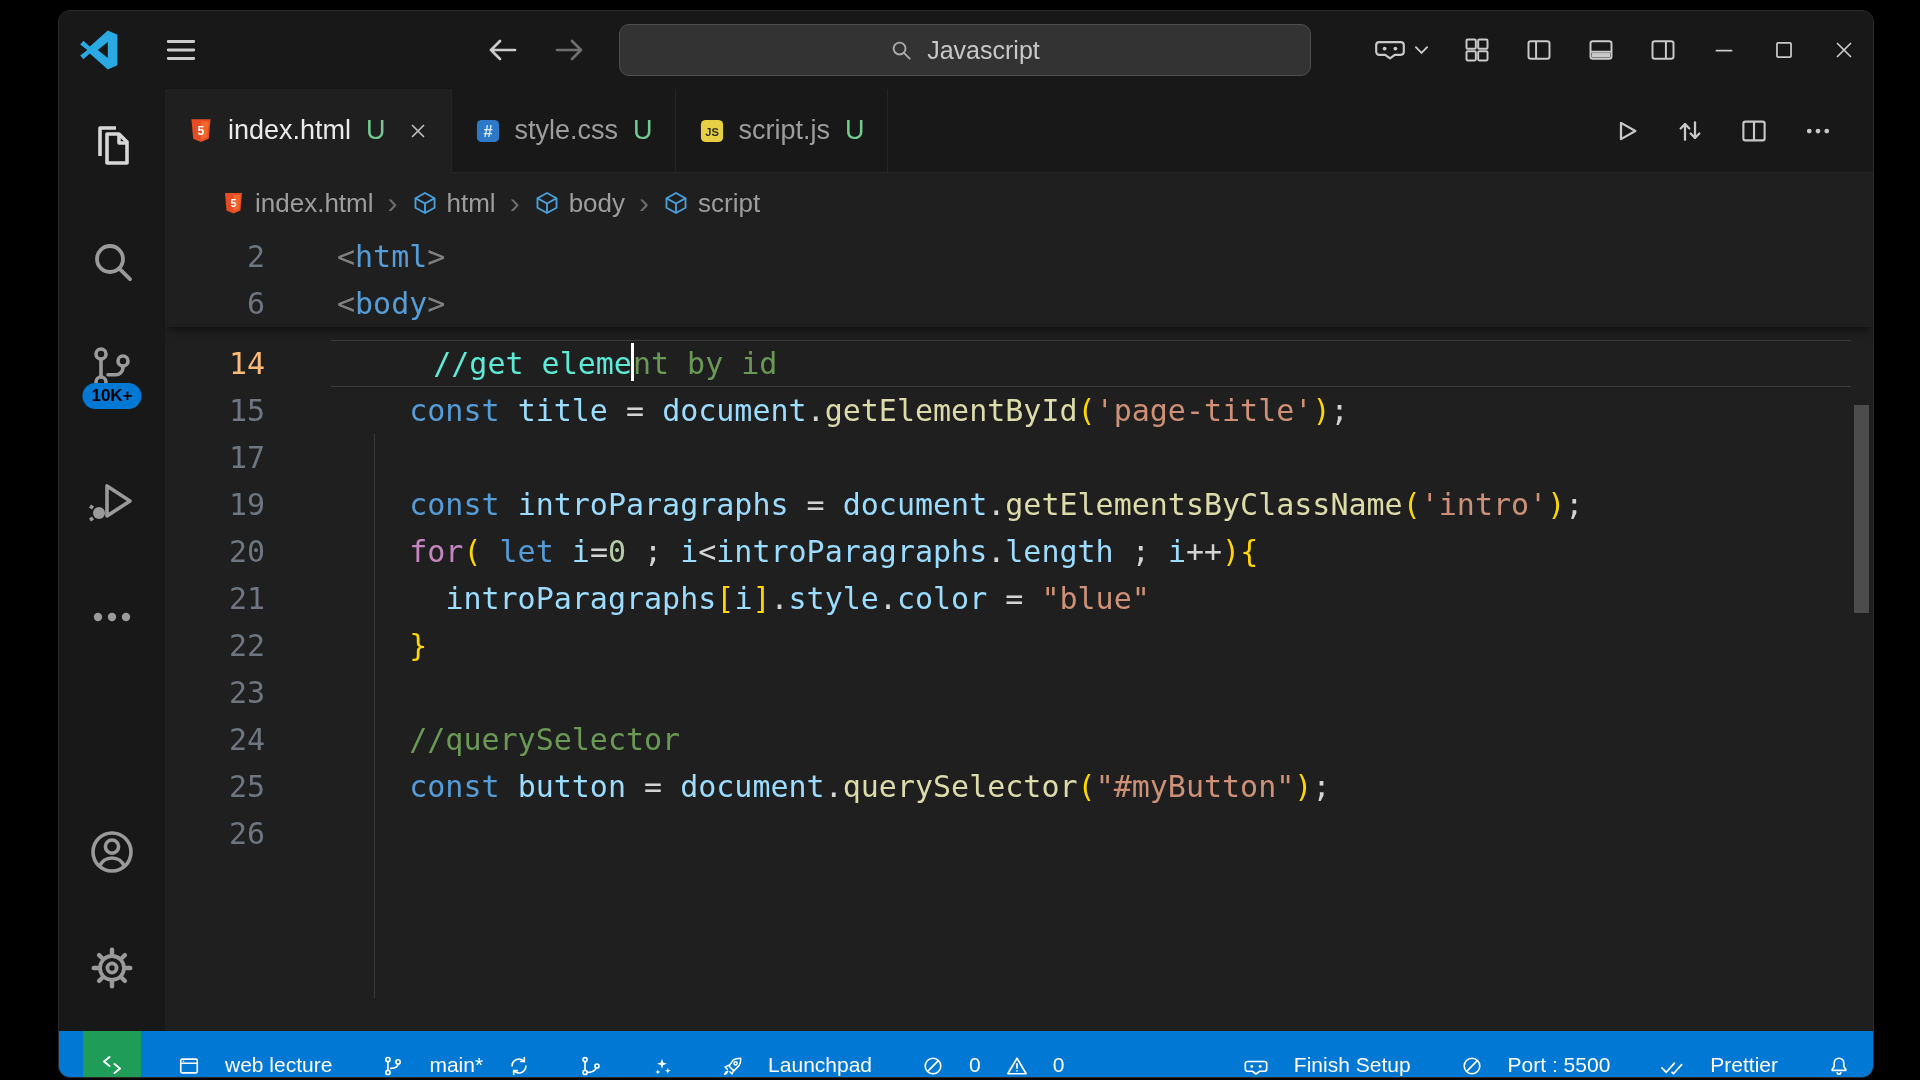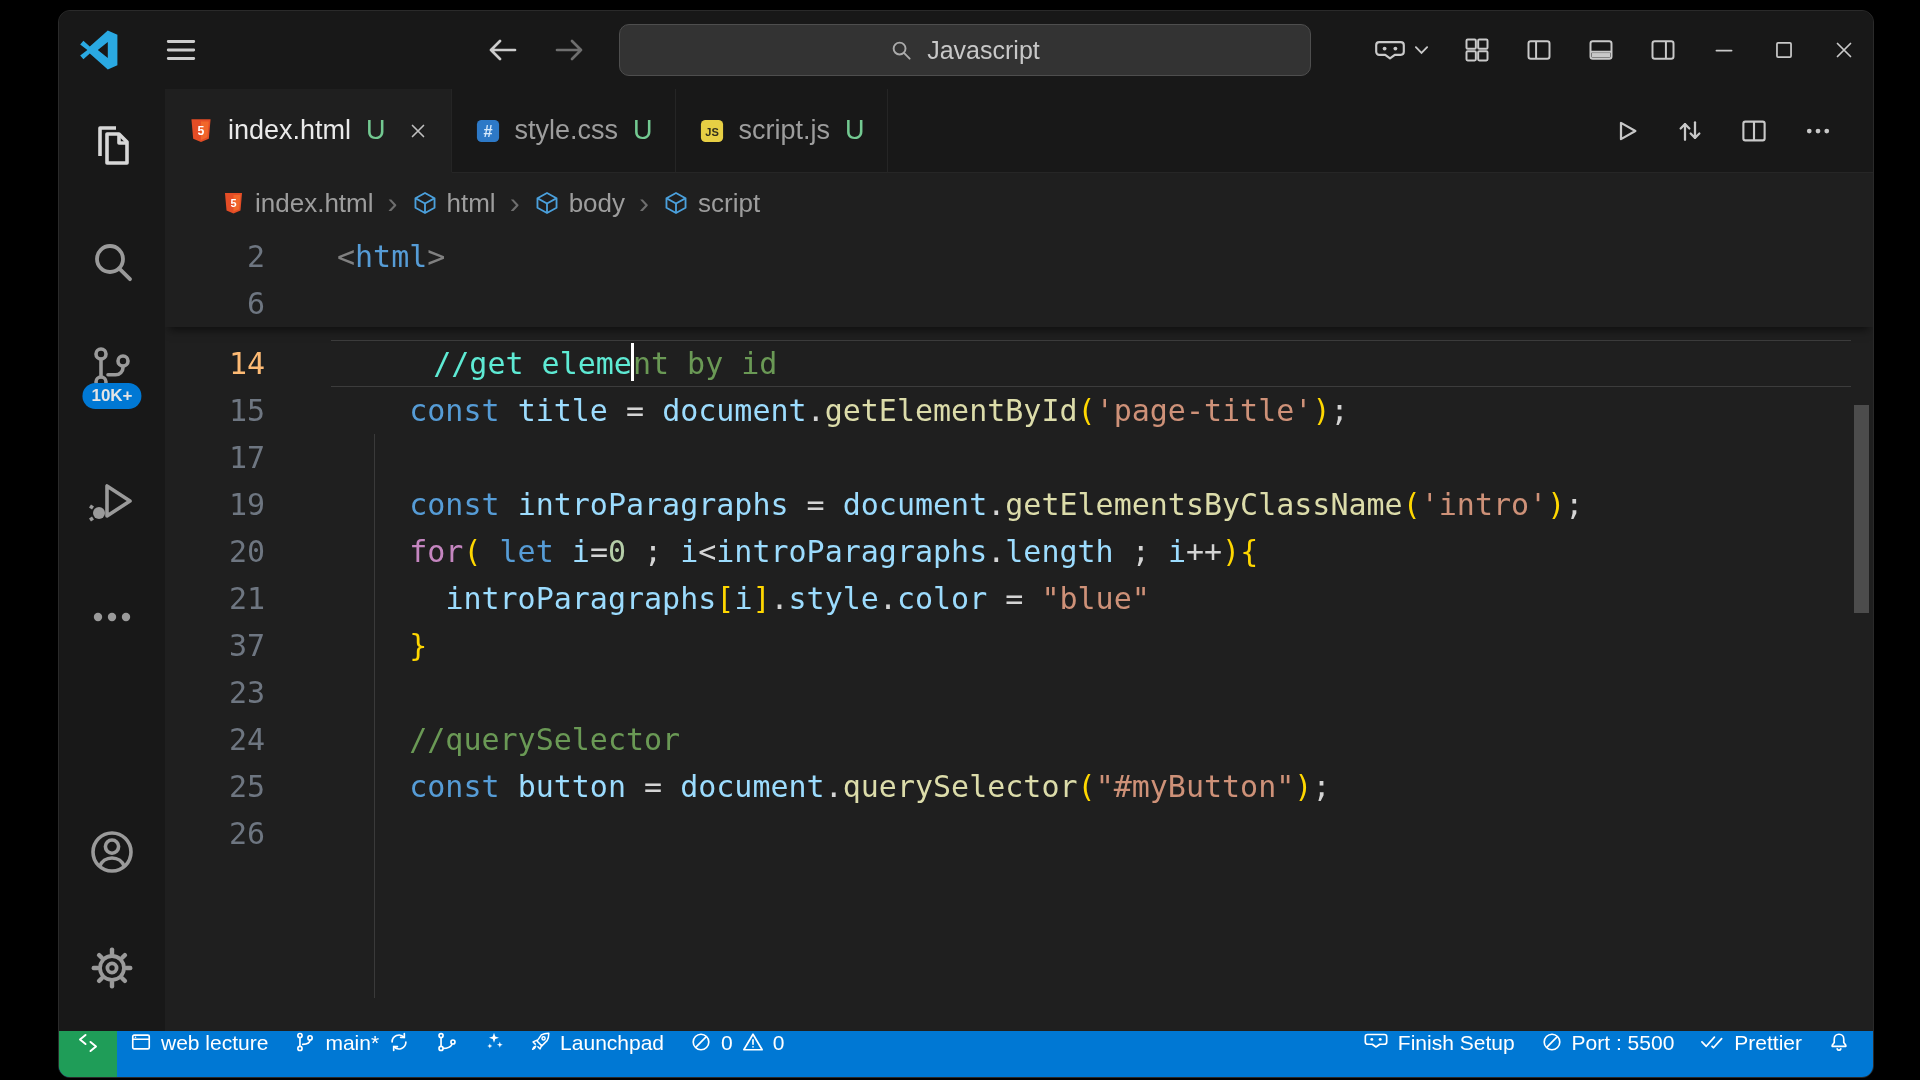"<body>" span.code-content { html: none -> <span><span>&lt;</span><span>body</span><span>&gt;</span></span> }
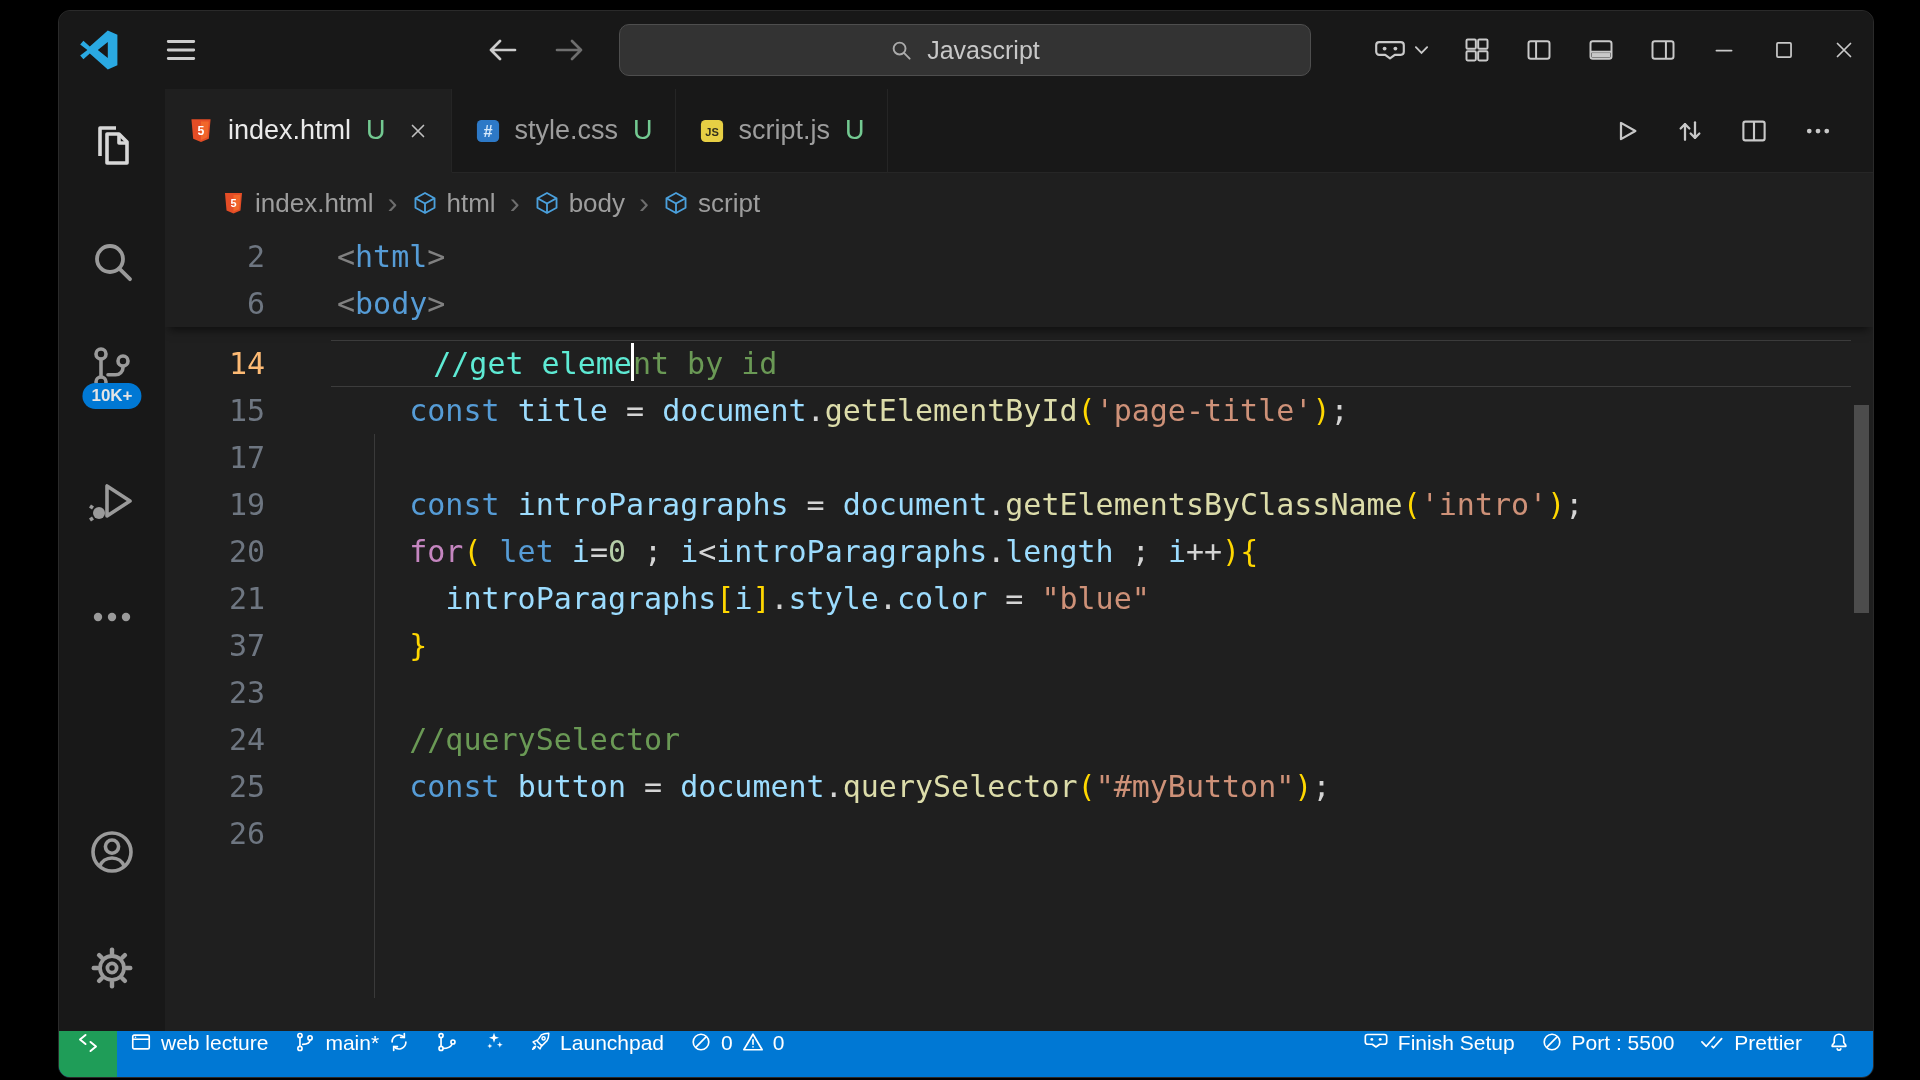"10K+" .act-badge { color: #e5e5e5 -> #000000 }
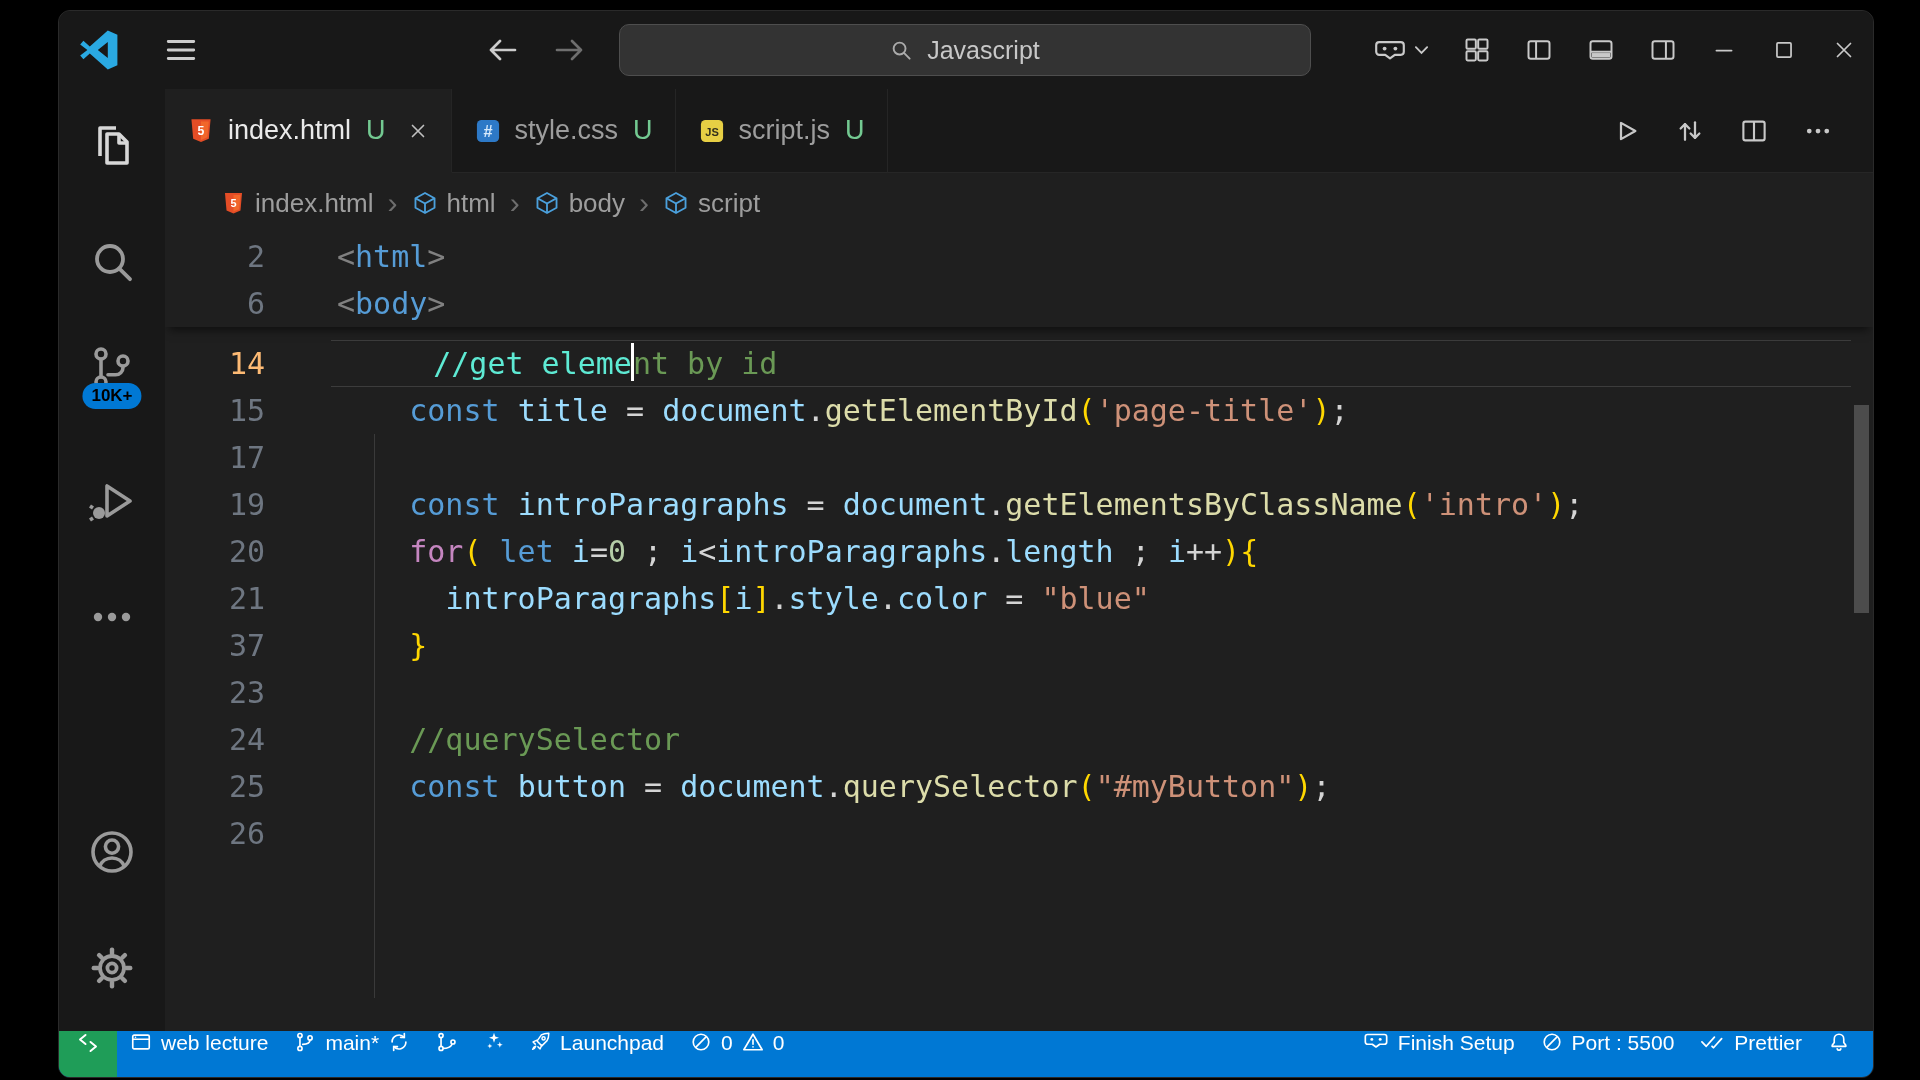"37" span.gutter { text: 37 -> 22 }
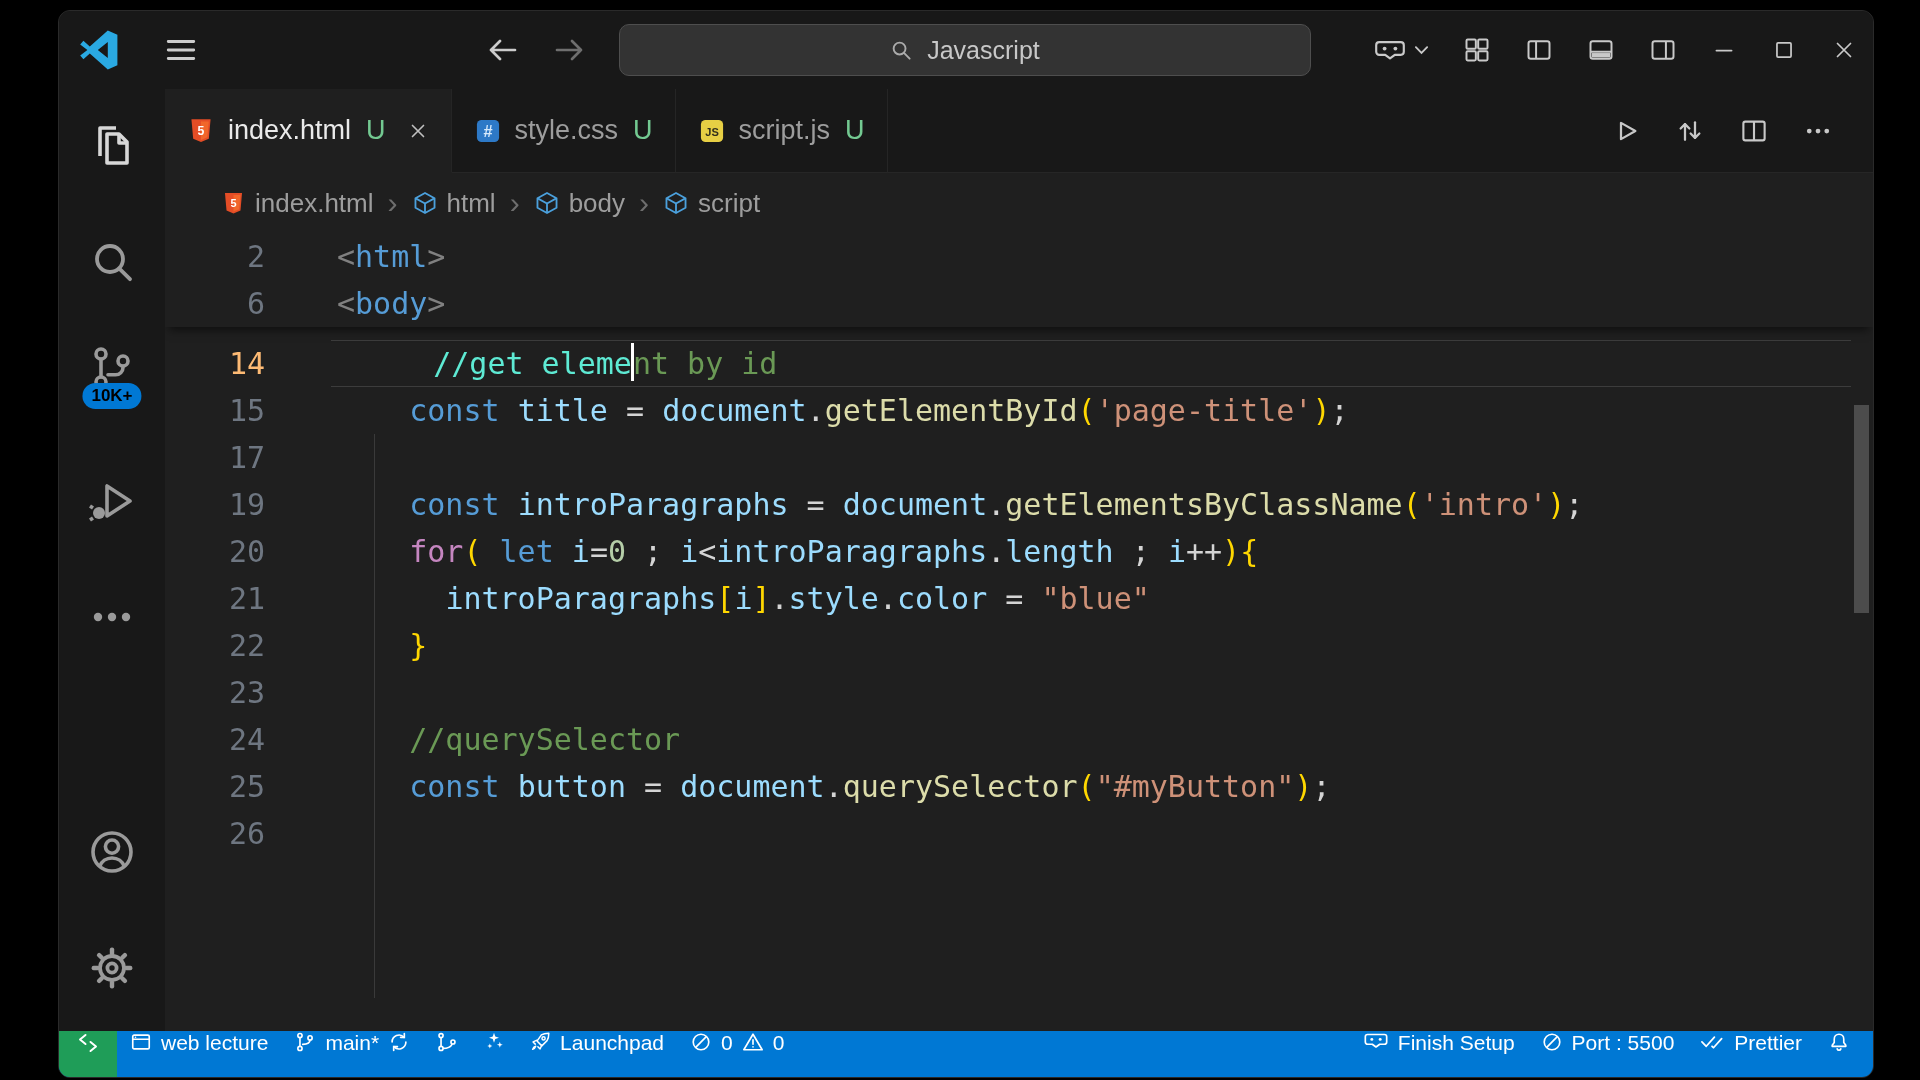"web lecture" .sb-item { align-items: flex-start -> flex-end; gap: 9px -> 25px; margin-left: none -> 24px }
